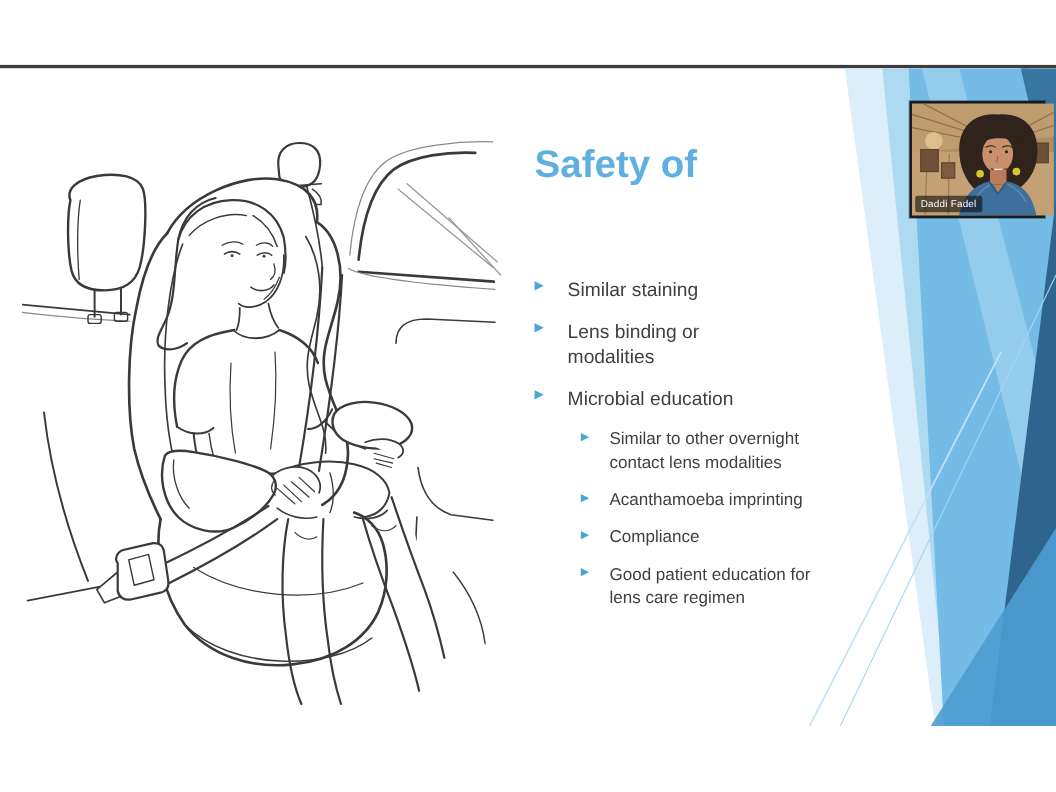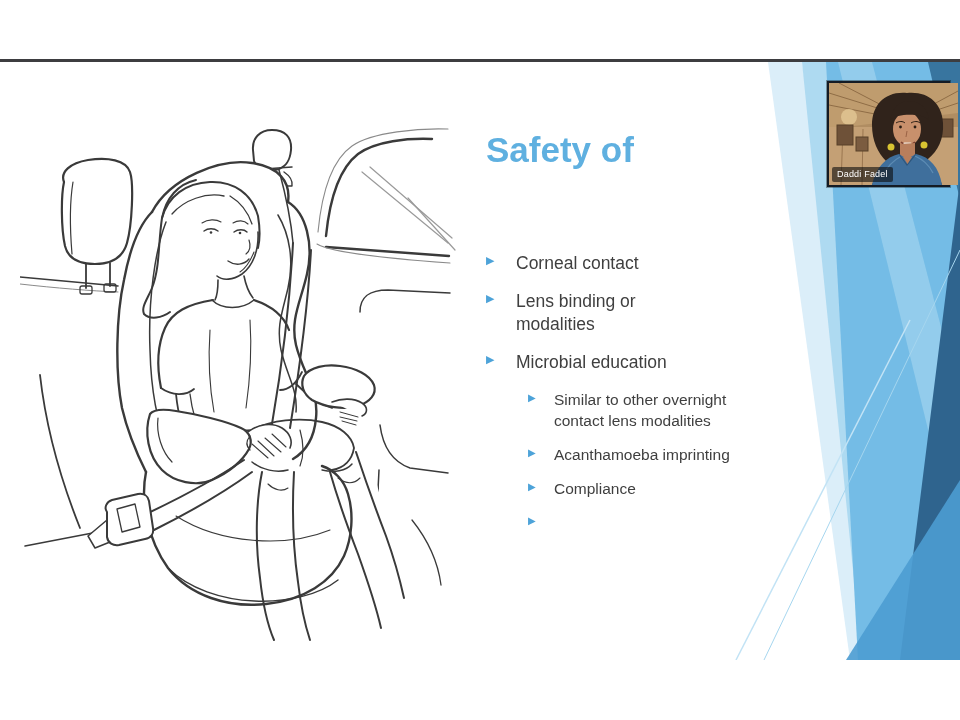"Daddi Fadel" .webcam { top: 81px -> 92px }
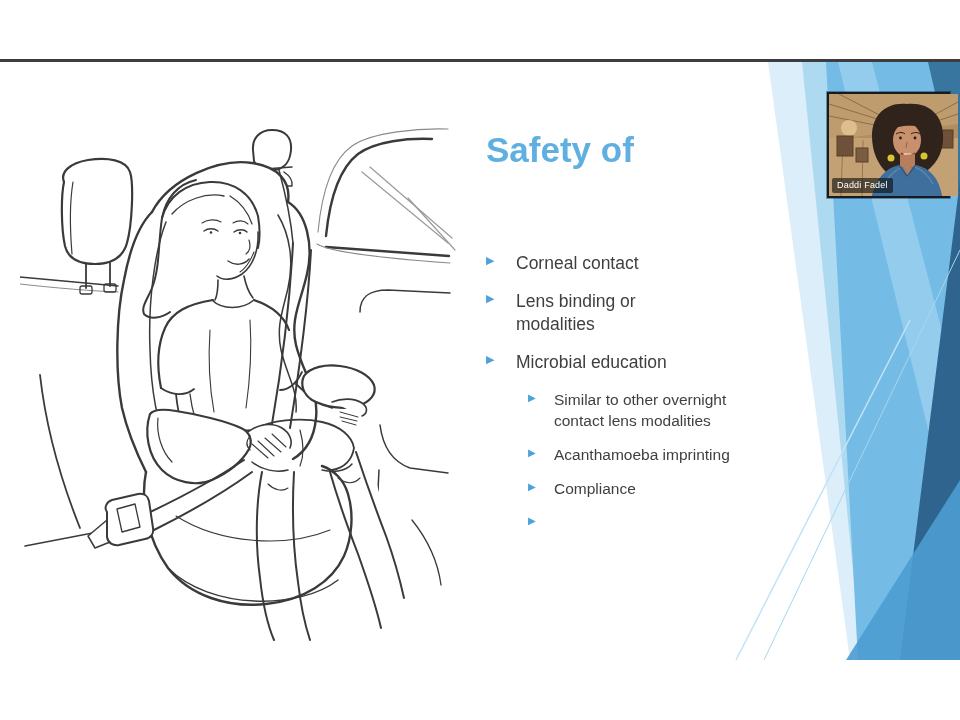"Corneal contact" span { text: Corneal contact -> Similar staining }
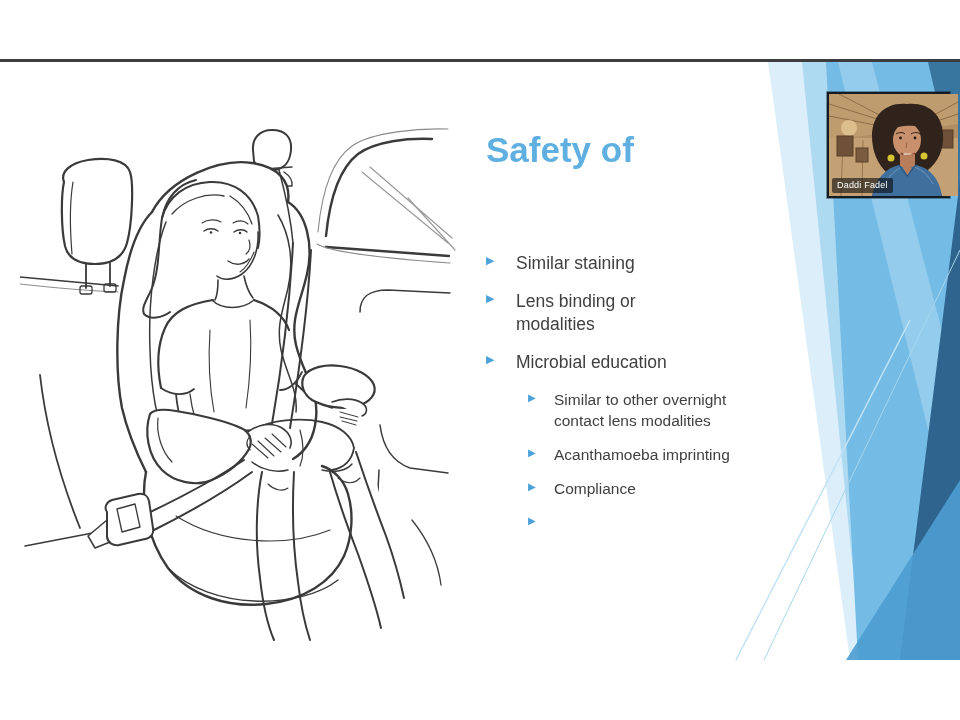"Good patient education for lens" span { html: none -> <span><span>Good patient education for lens care regimen</span></span> }
